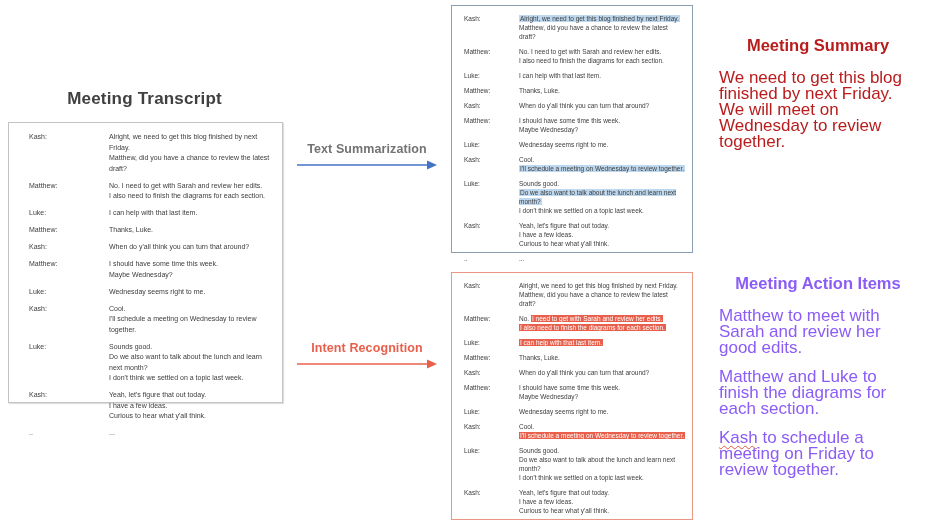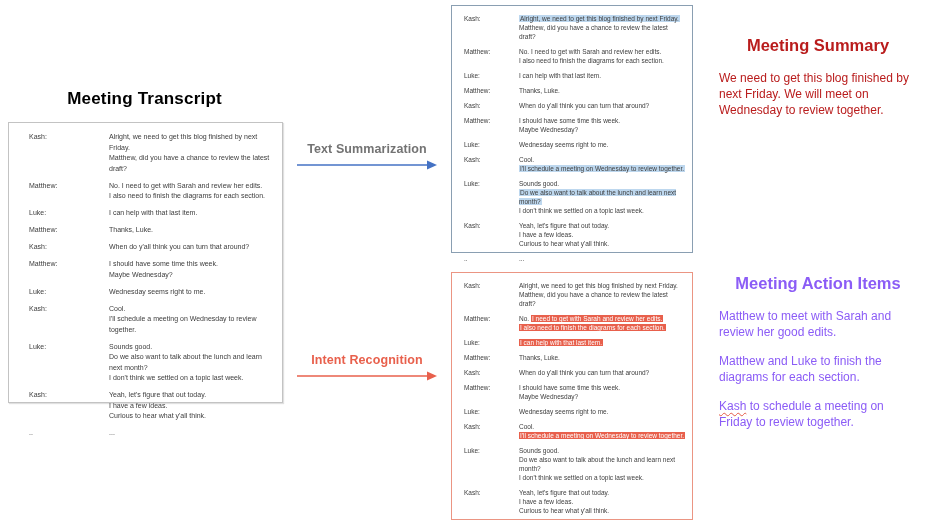"We need to get this" .panel-body p { font-size: 12px -> 17px }
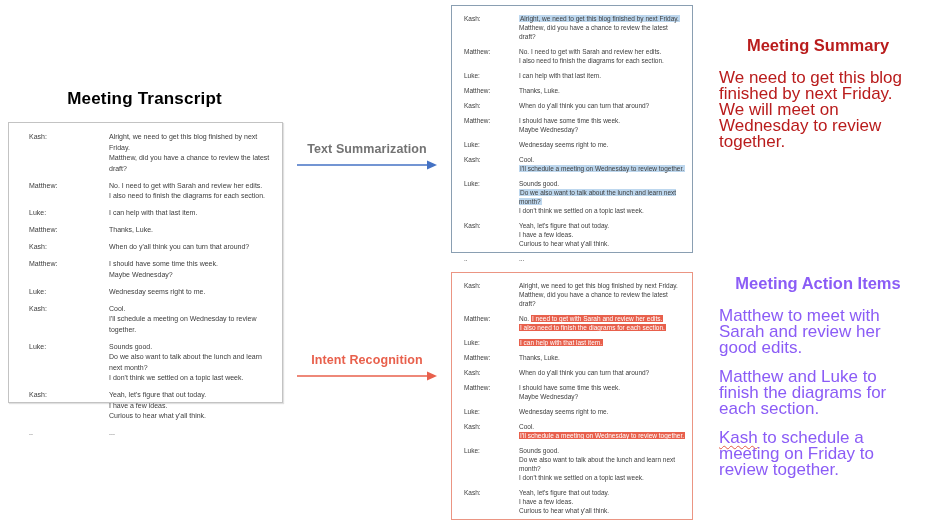"Meeting Transcript" .transcript-title { color: #000000 -> #404040 }
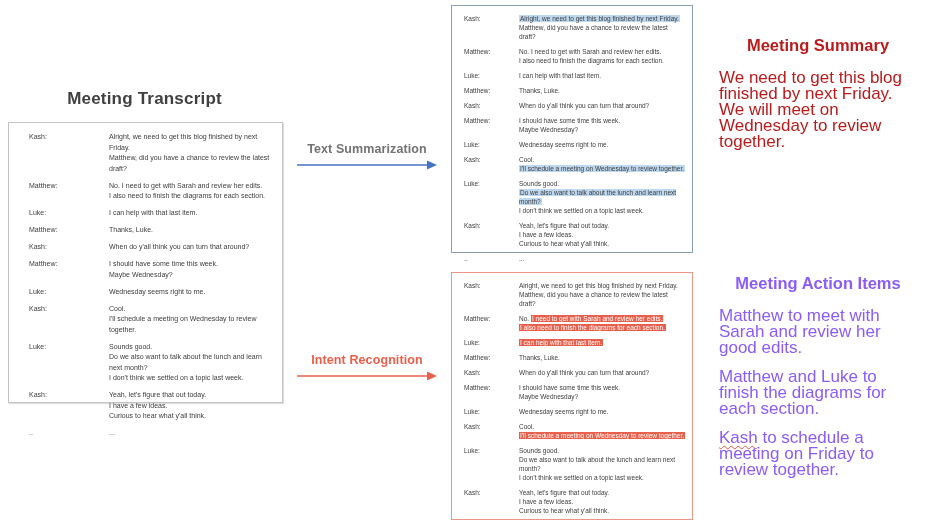"Intent Recognition" .arrow-intent { top: 353px -> 341px }
